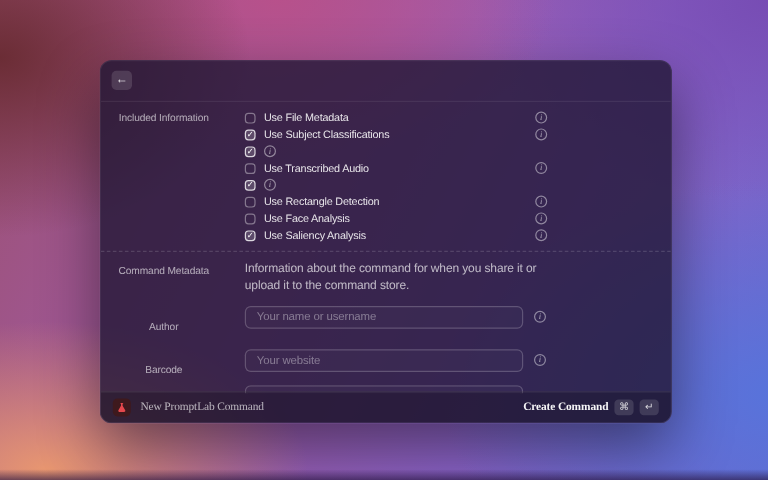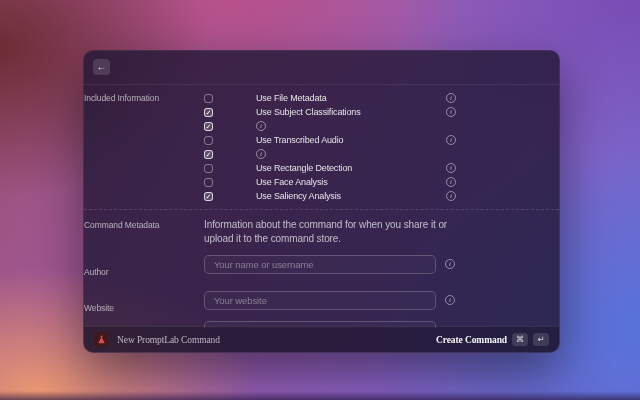"Included Information" .label { text-align: left -> center }
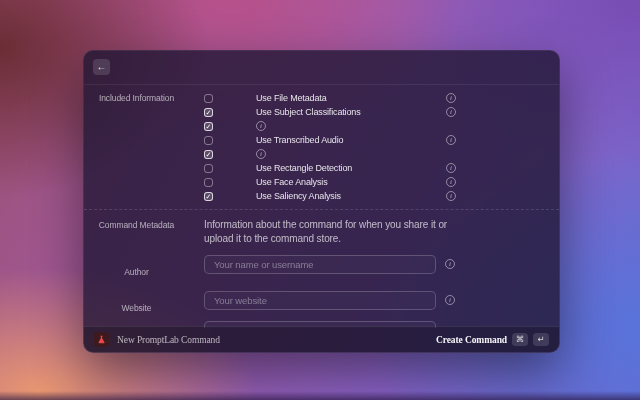"Use File Metadata" .cb-row { gap: 36px -> none }
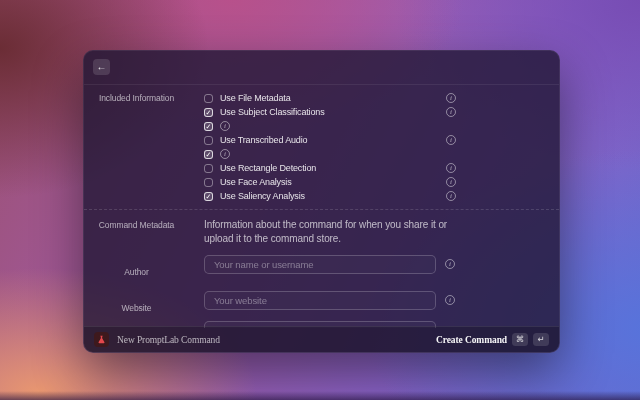"Website" label.label { text: Website -> Barcode }
